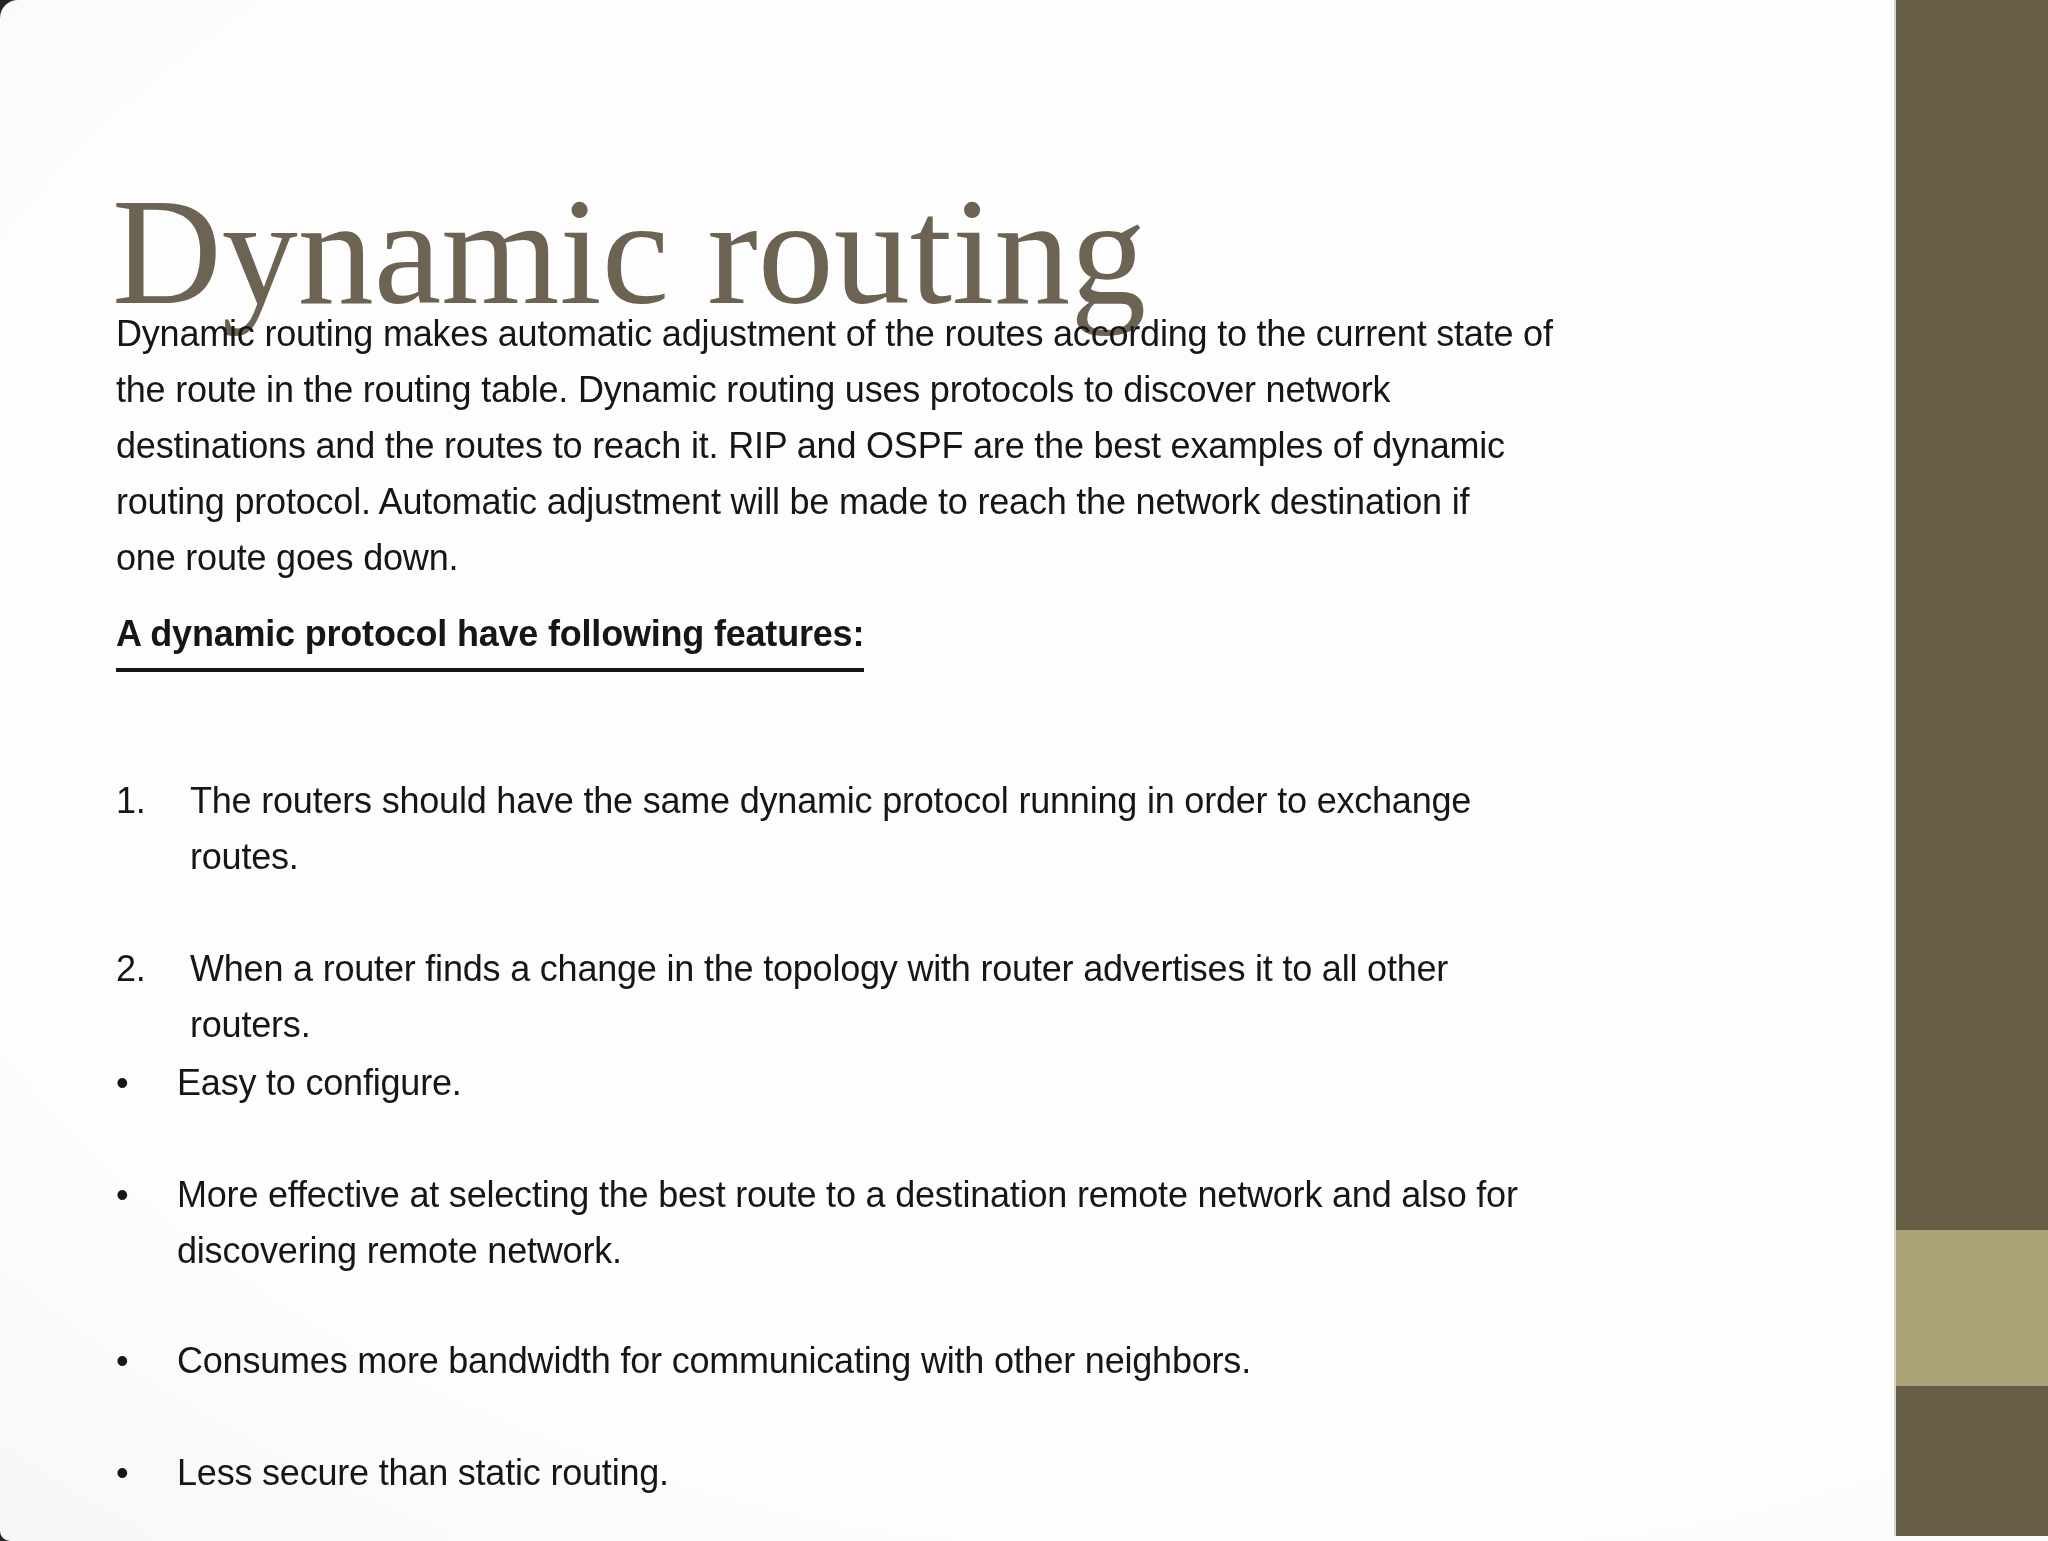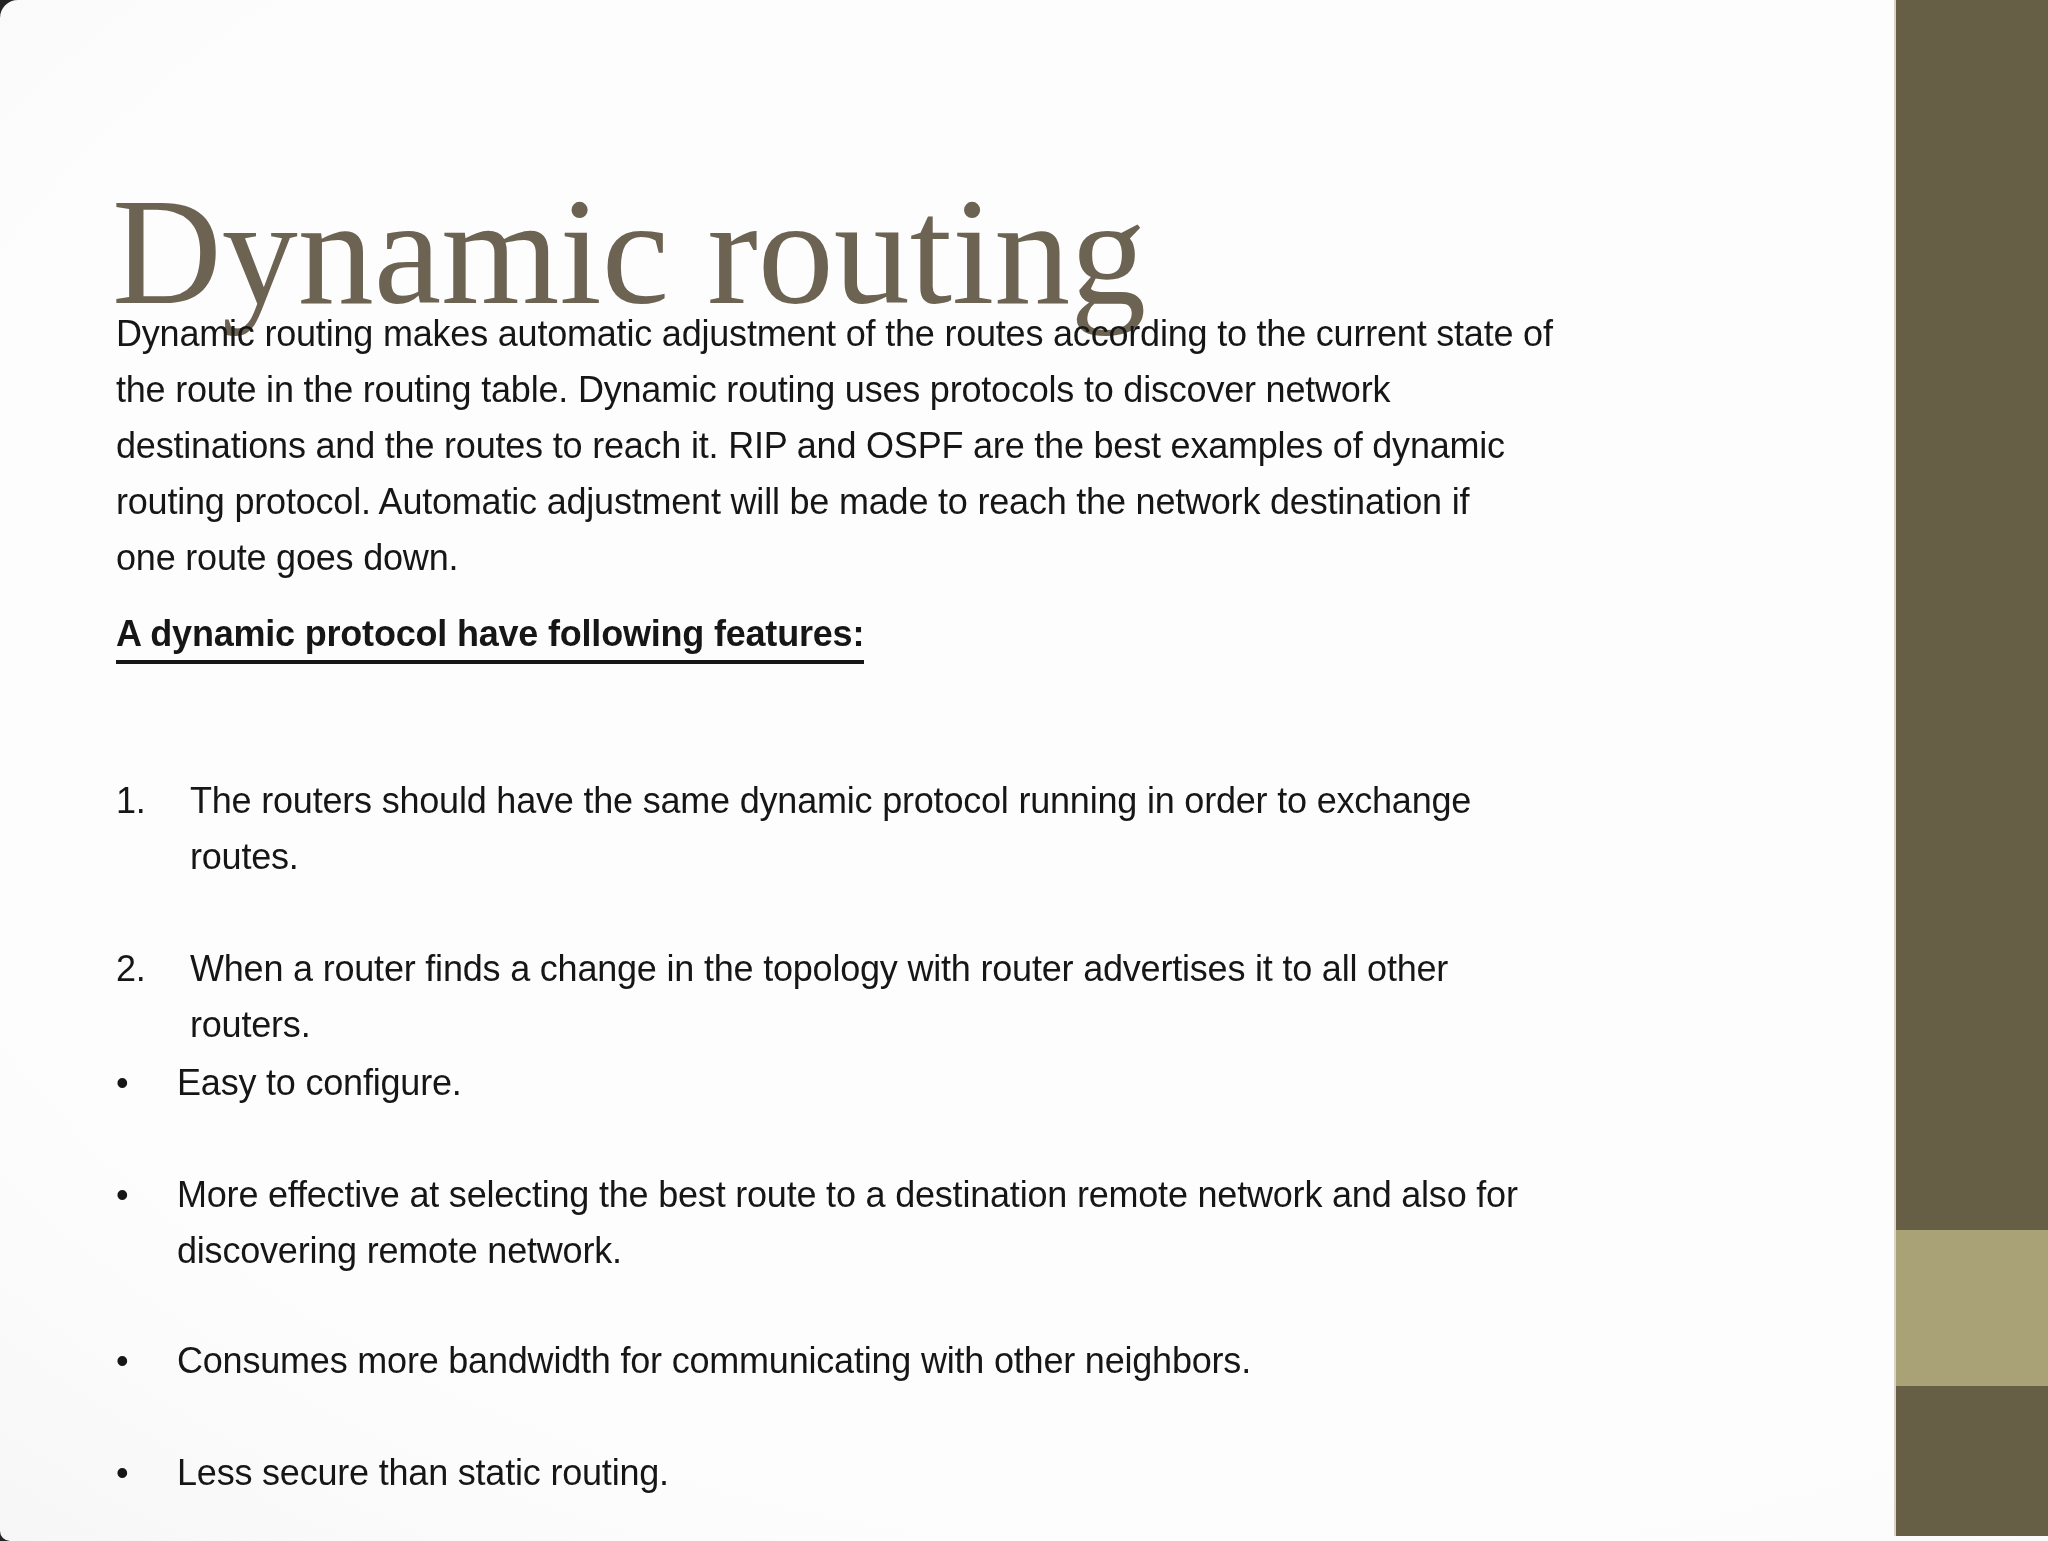"A dynamic protocol have following" .heading .underlined { padding-bottom: 2px -> 10px }
